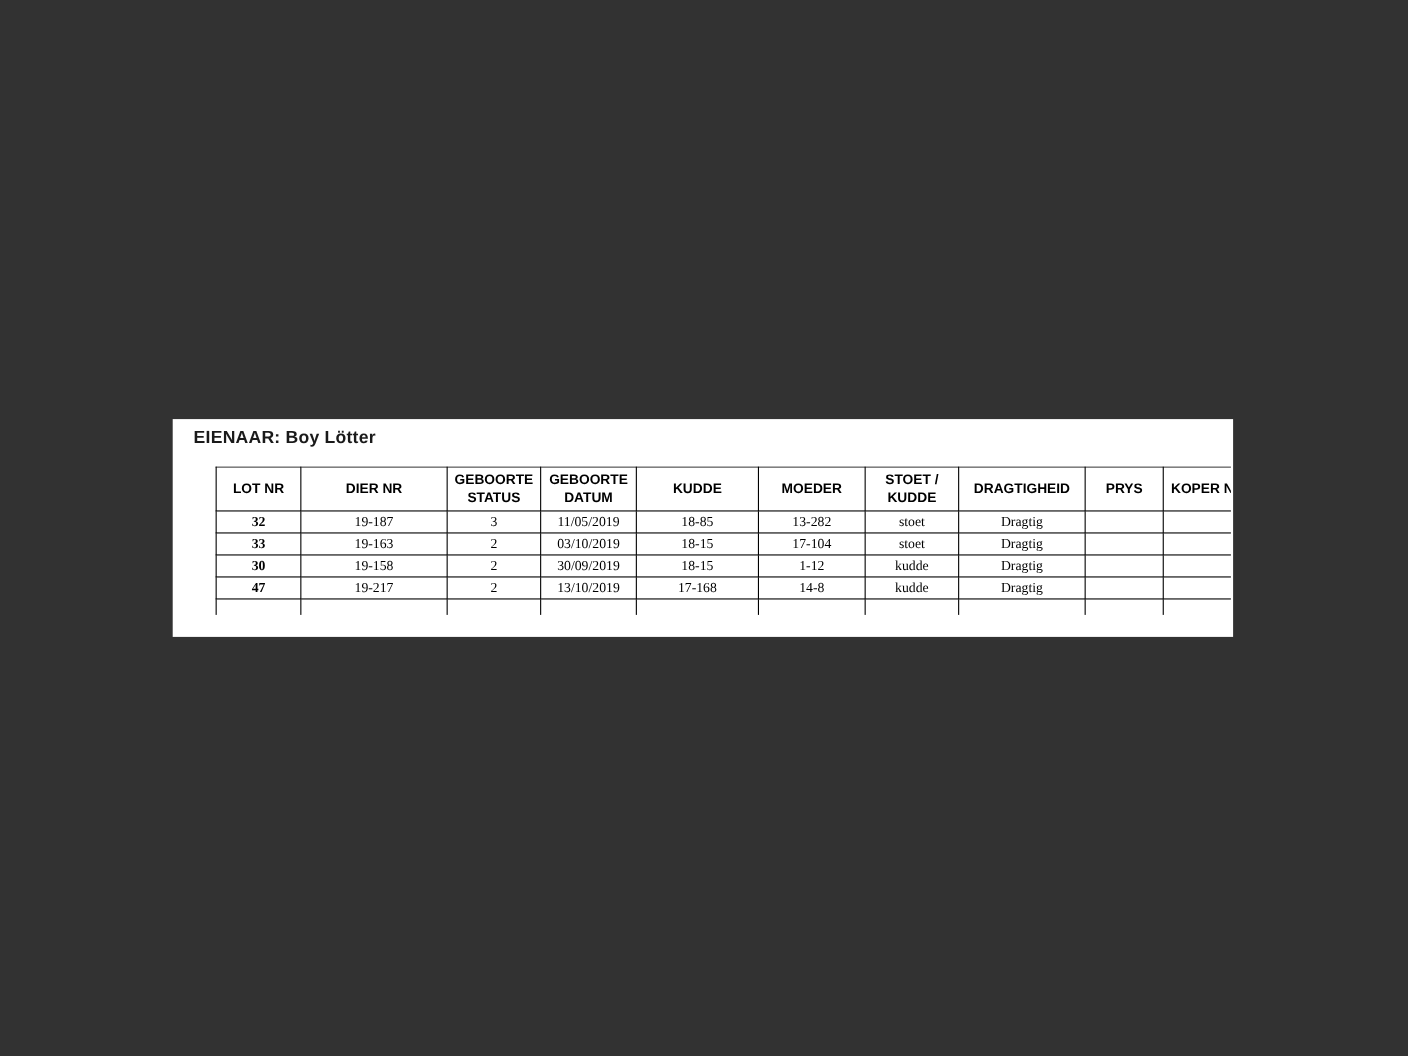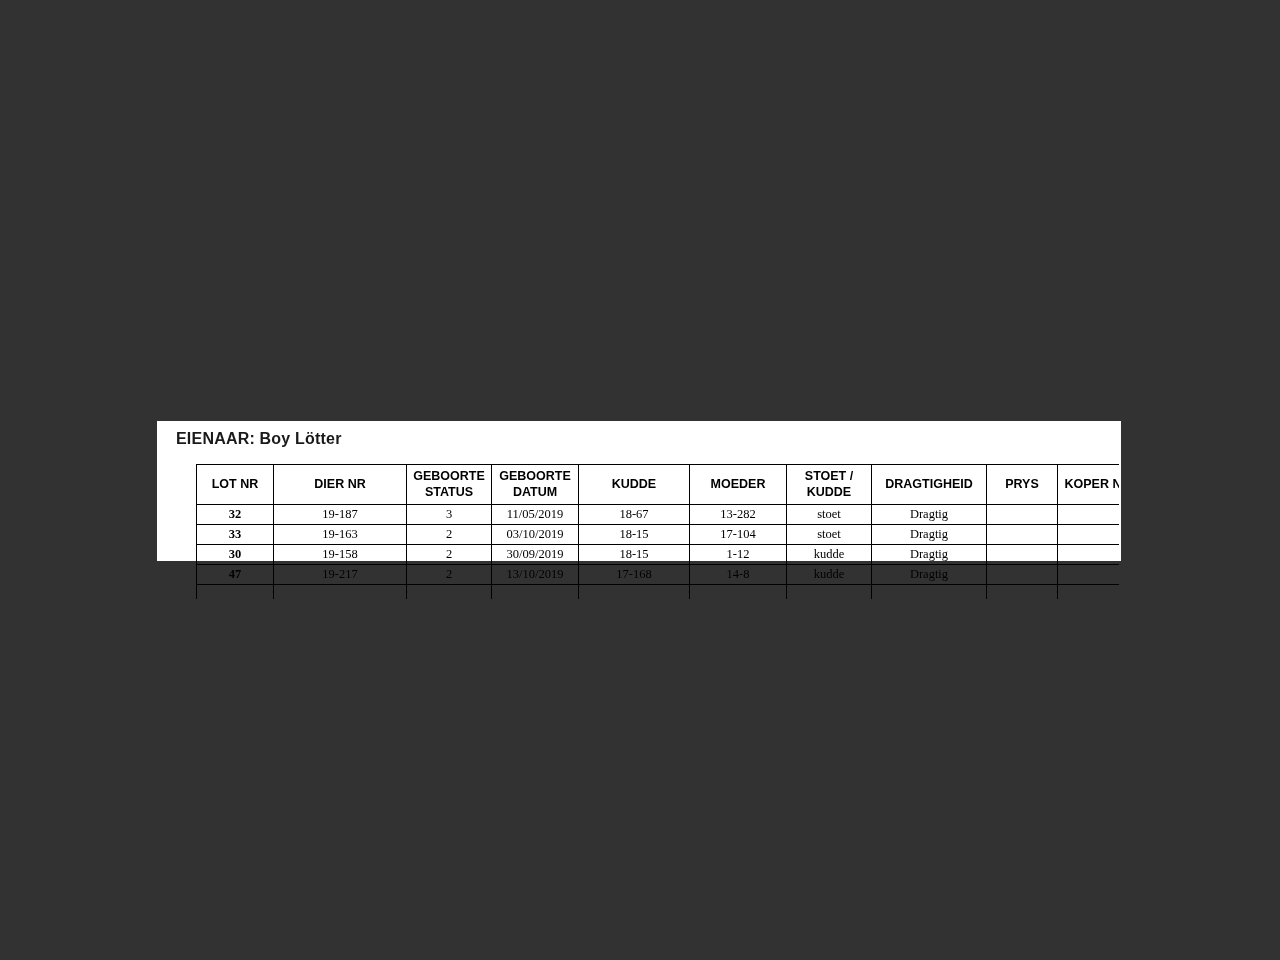"EIENAAR: Boy Lötter" .panel { height: 140px -> 198px; margin-top: 40px -> none }
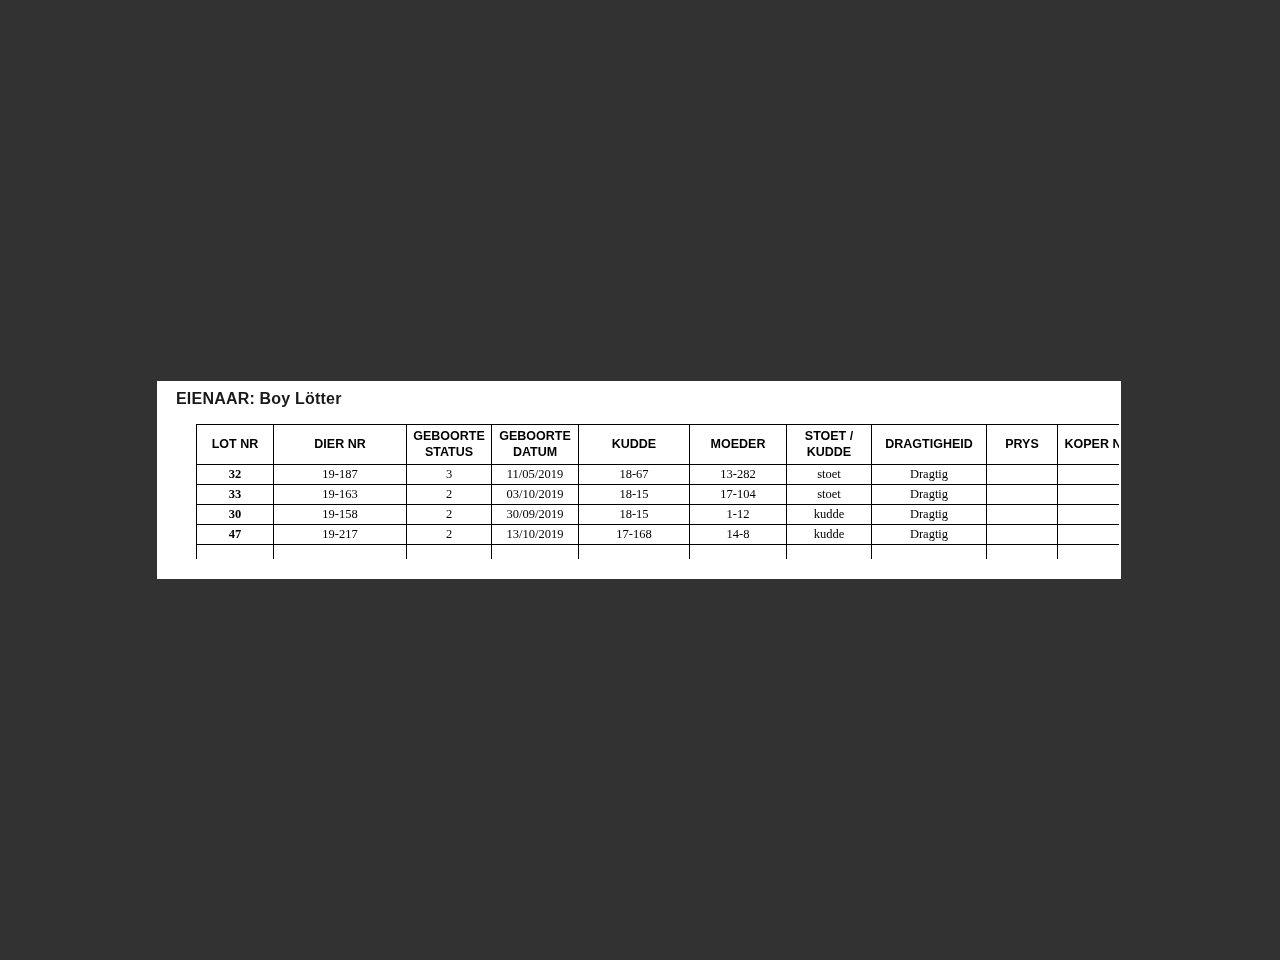"18-67" td { text: 18-67 -> 18-85 }
